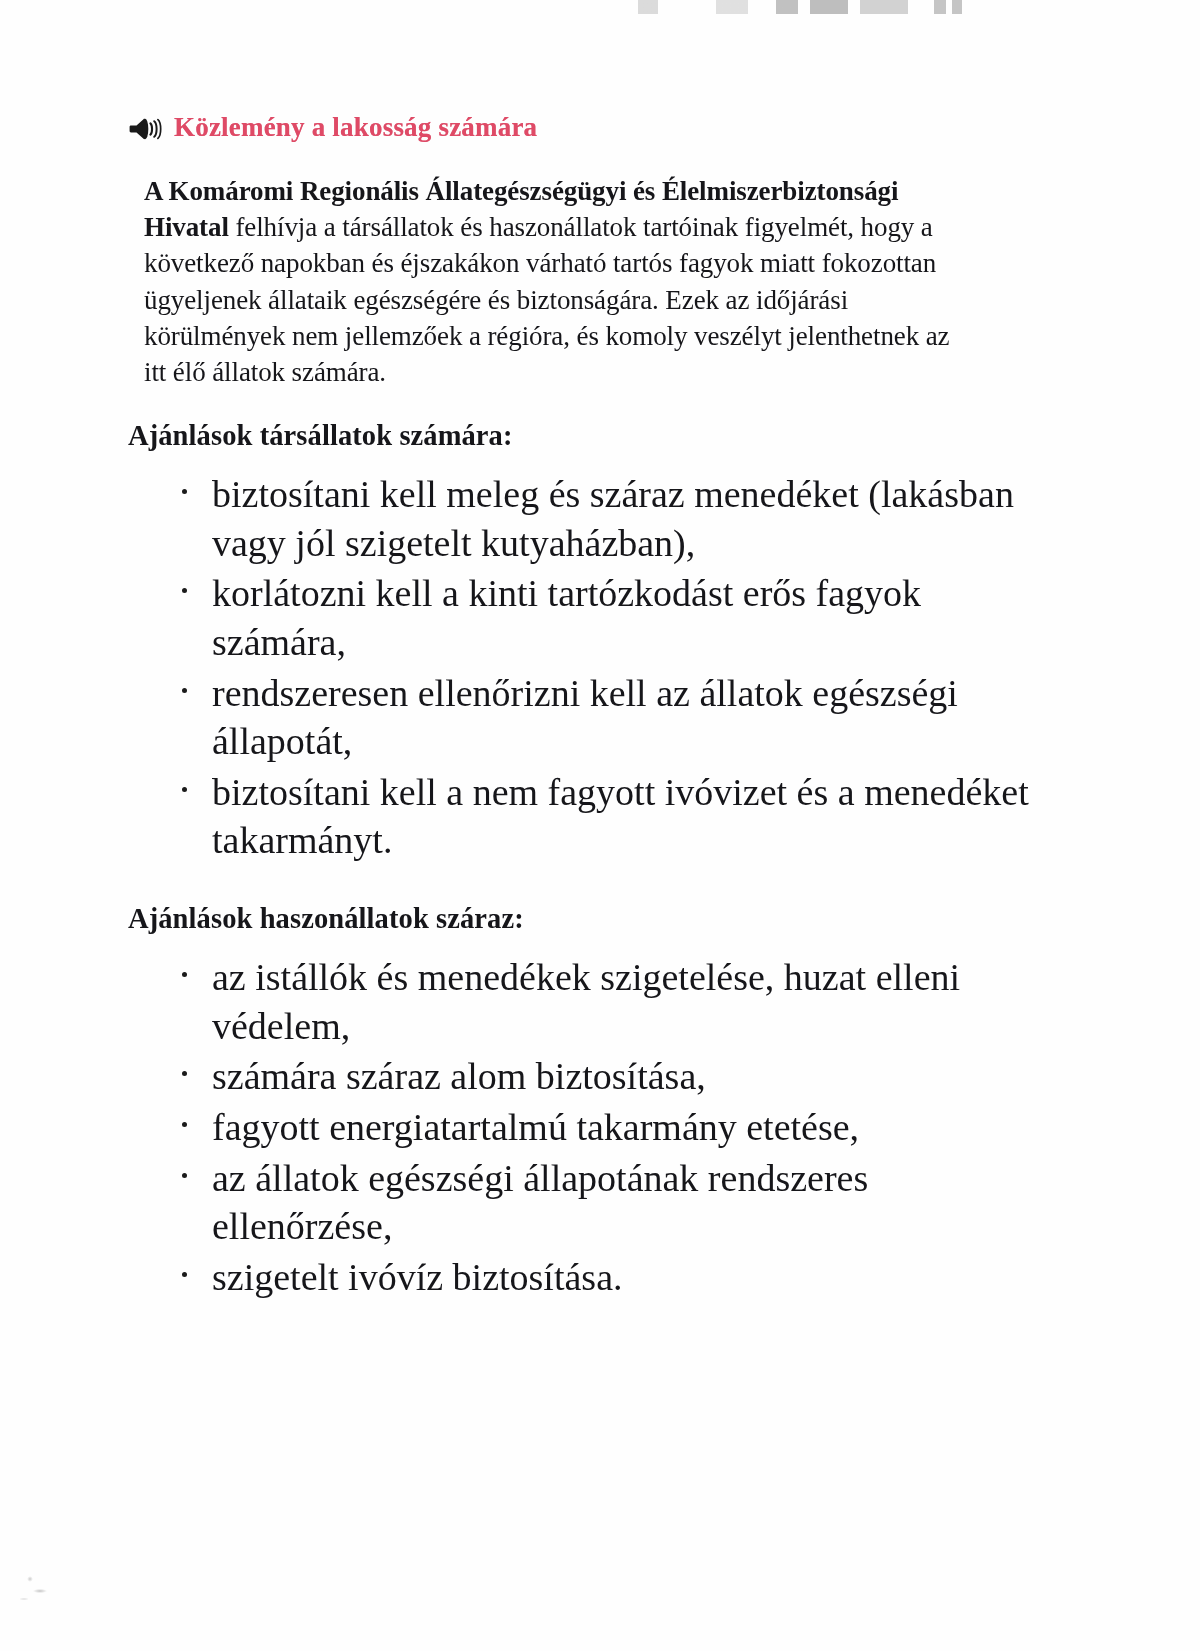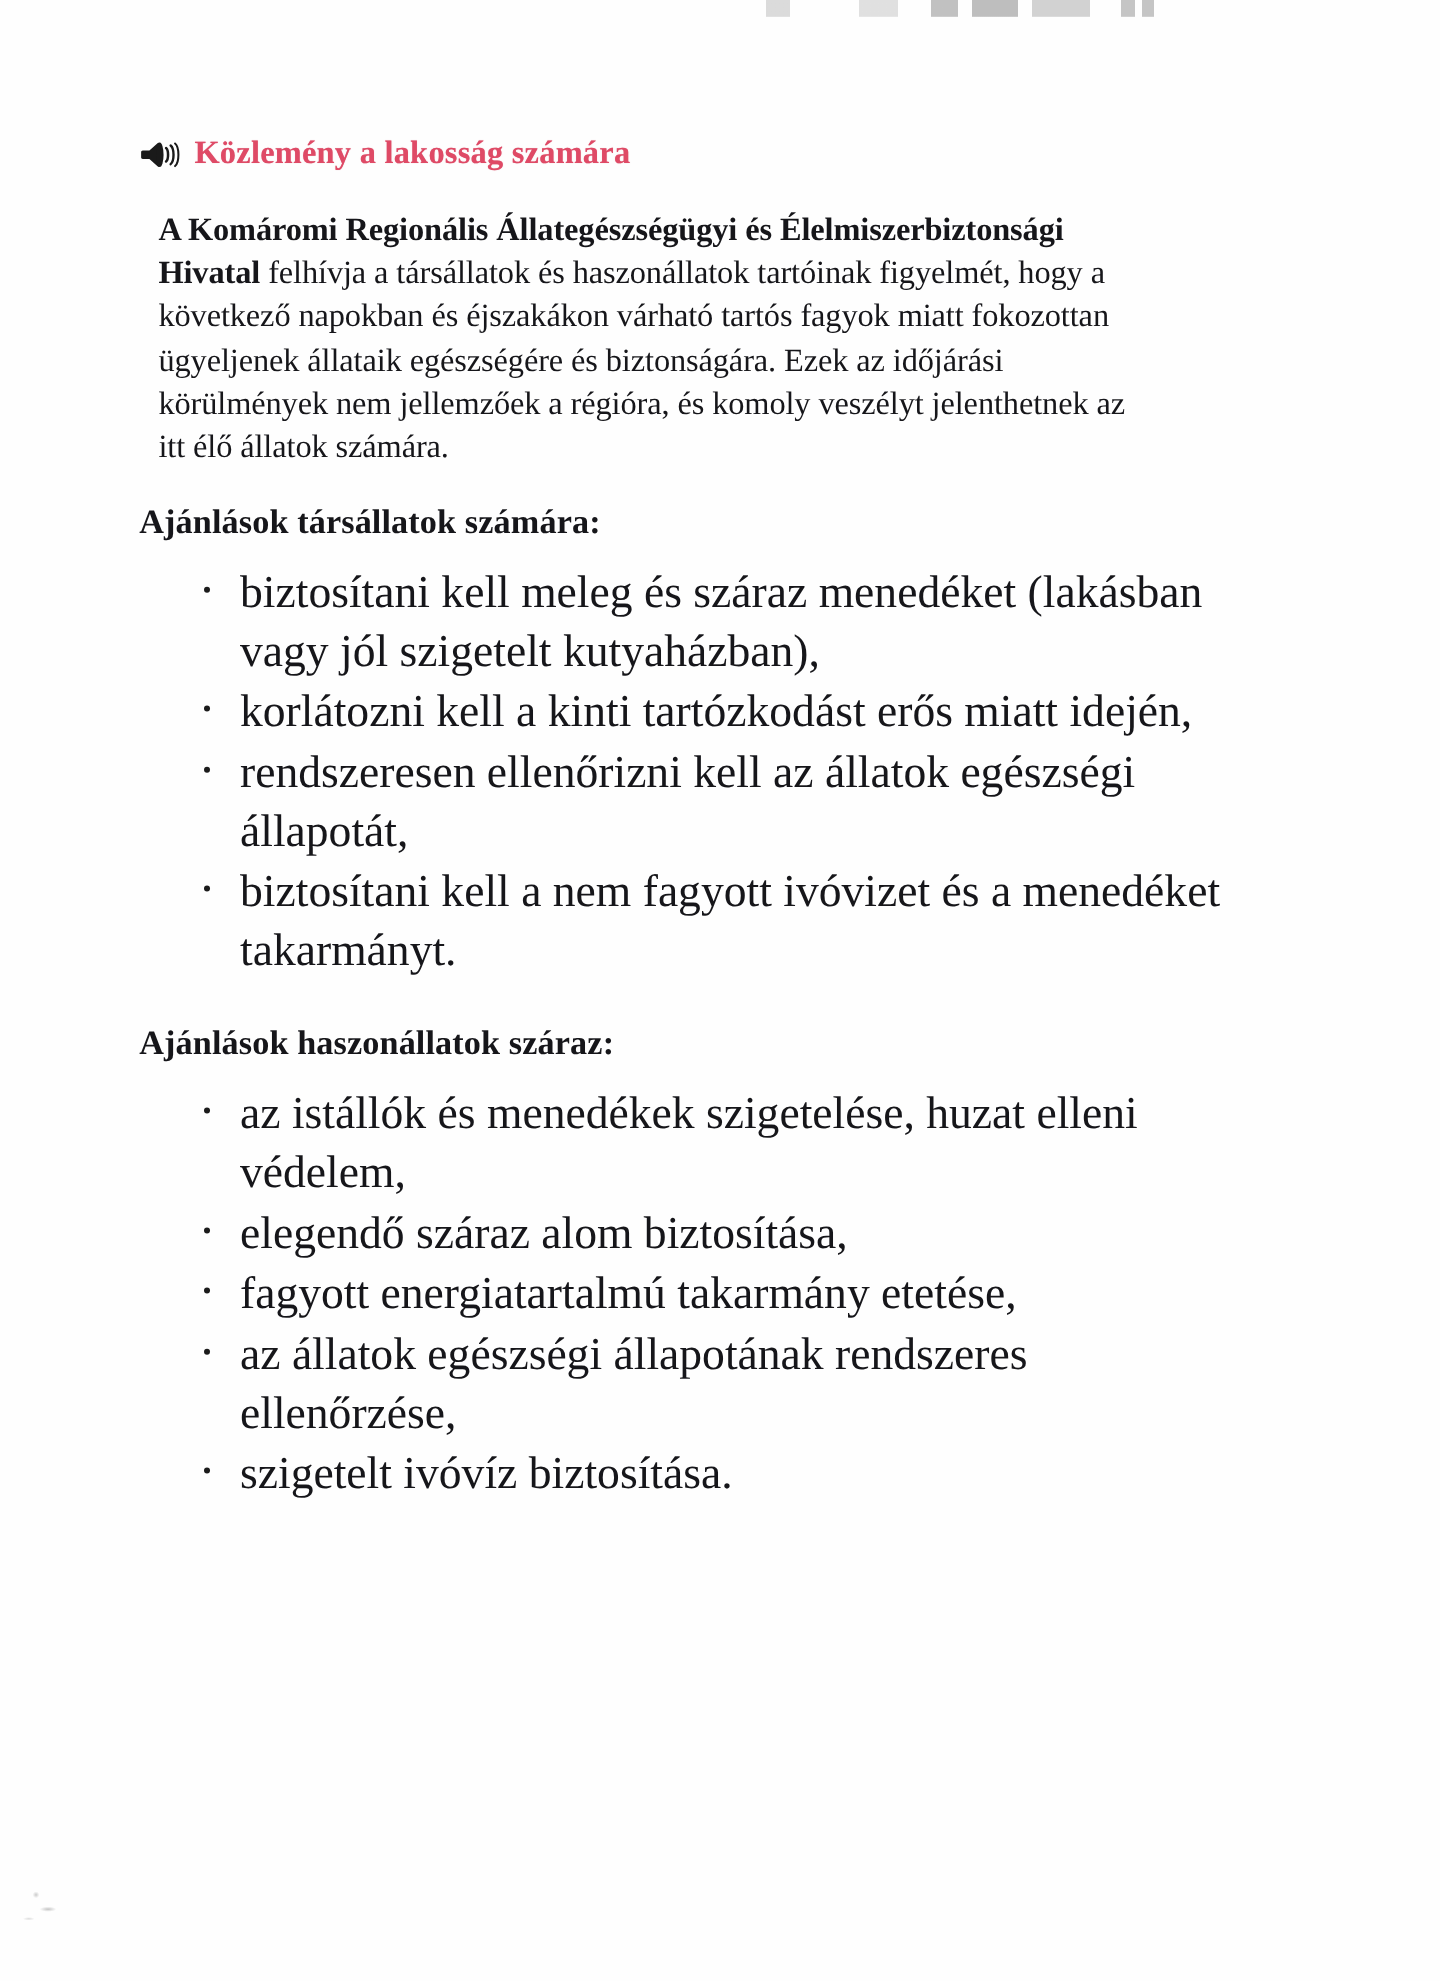"Közlemény a lakosság számára" #content { left: 116px -> 128px }
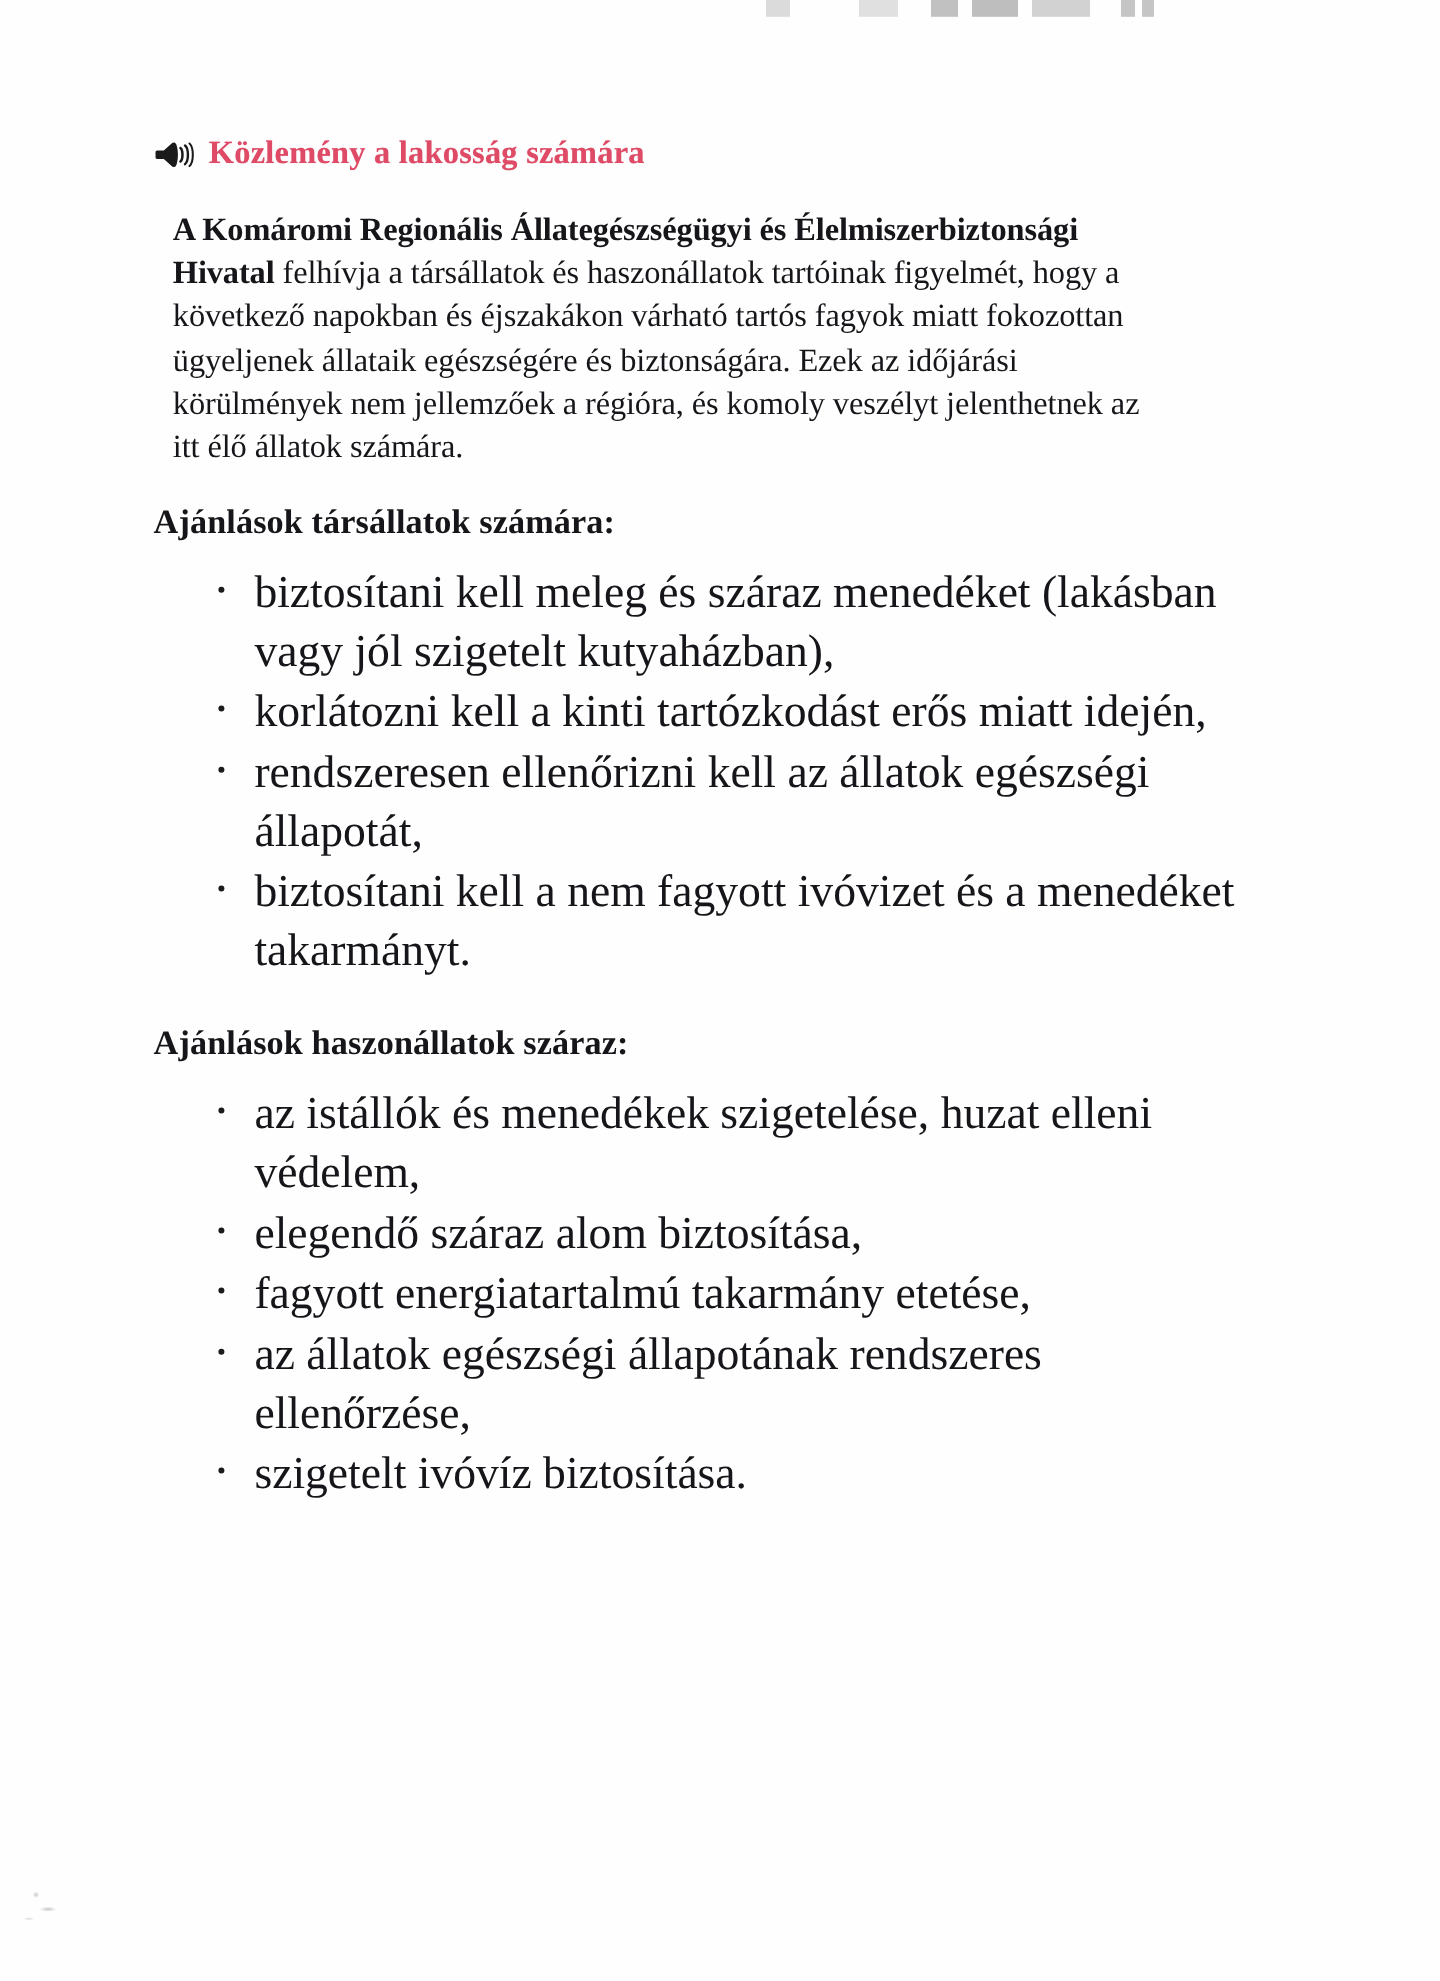"korlátozni kell a kinti tartózkodást" li { text: miatt idején -> fagyok számára }
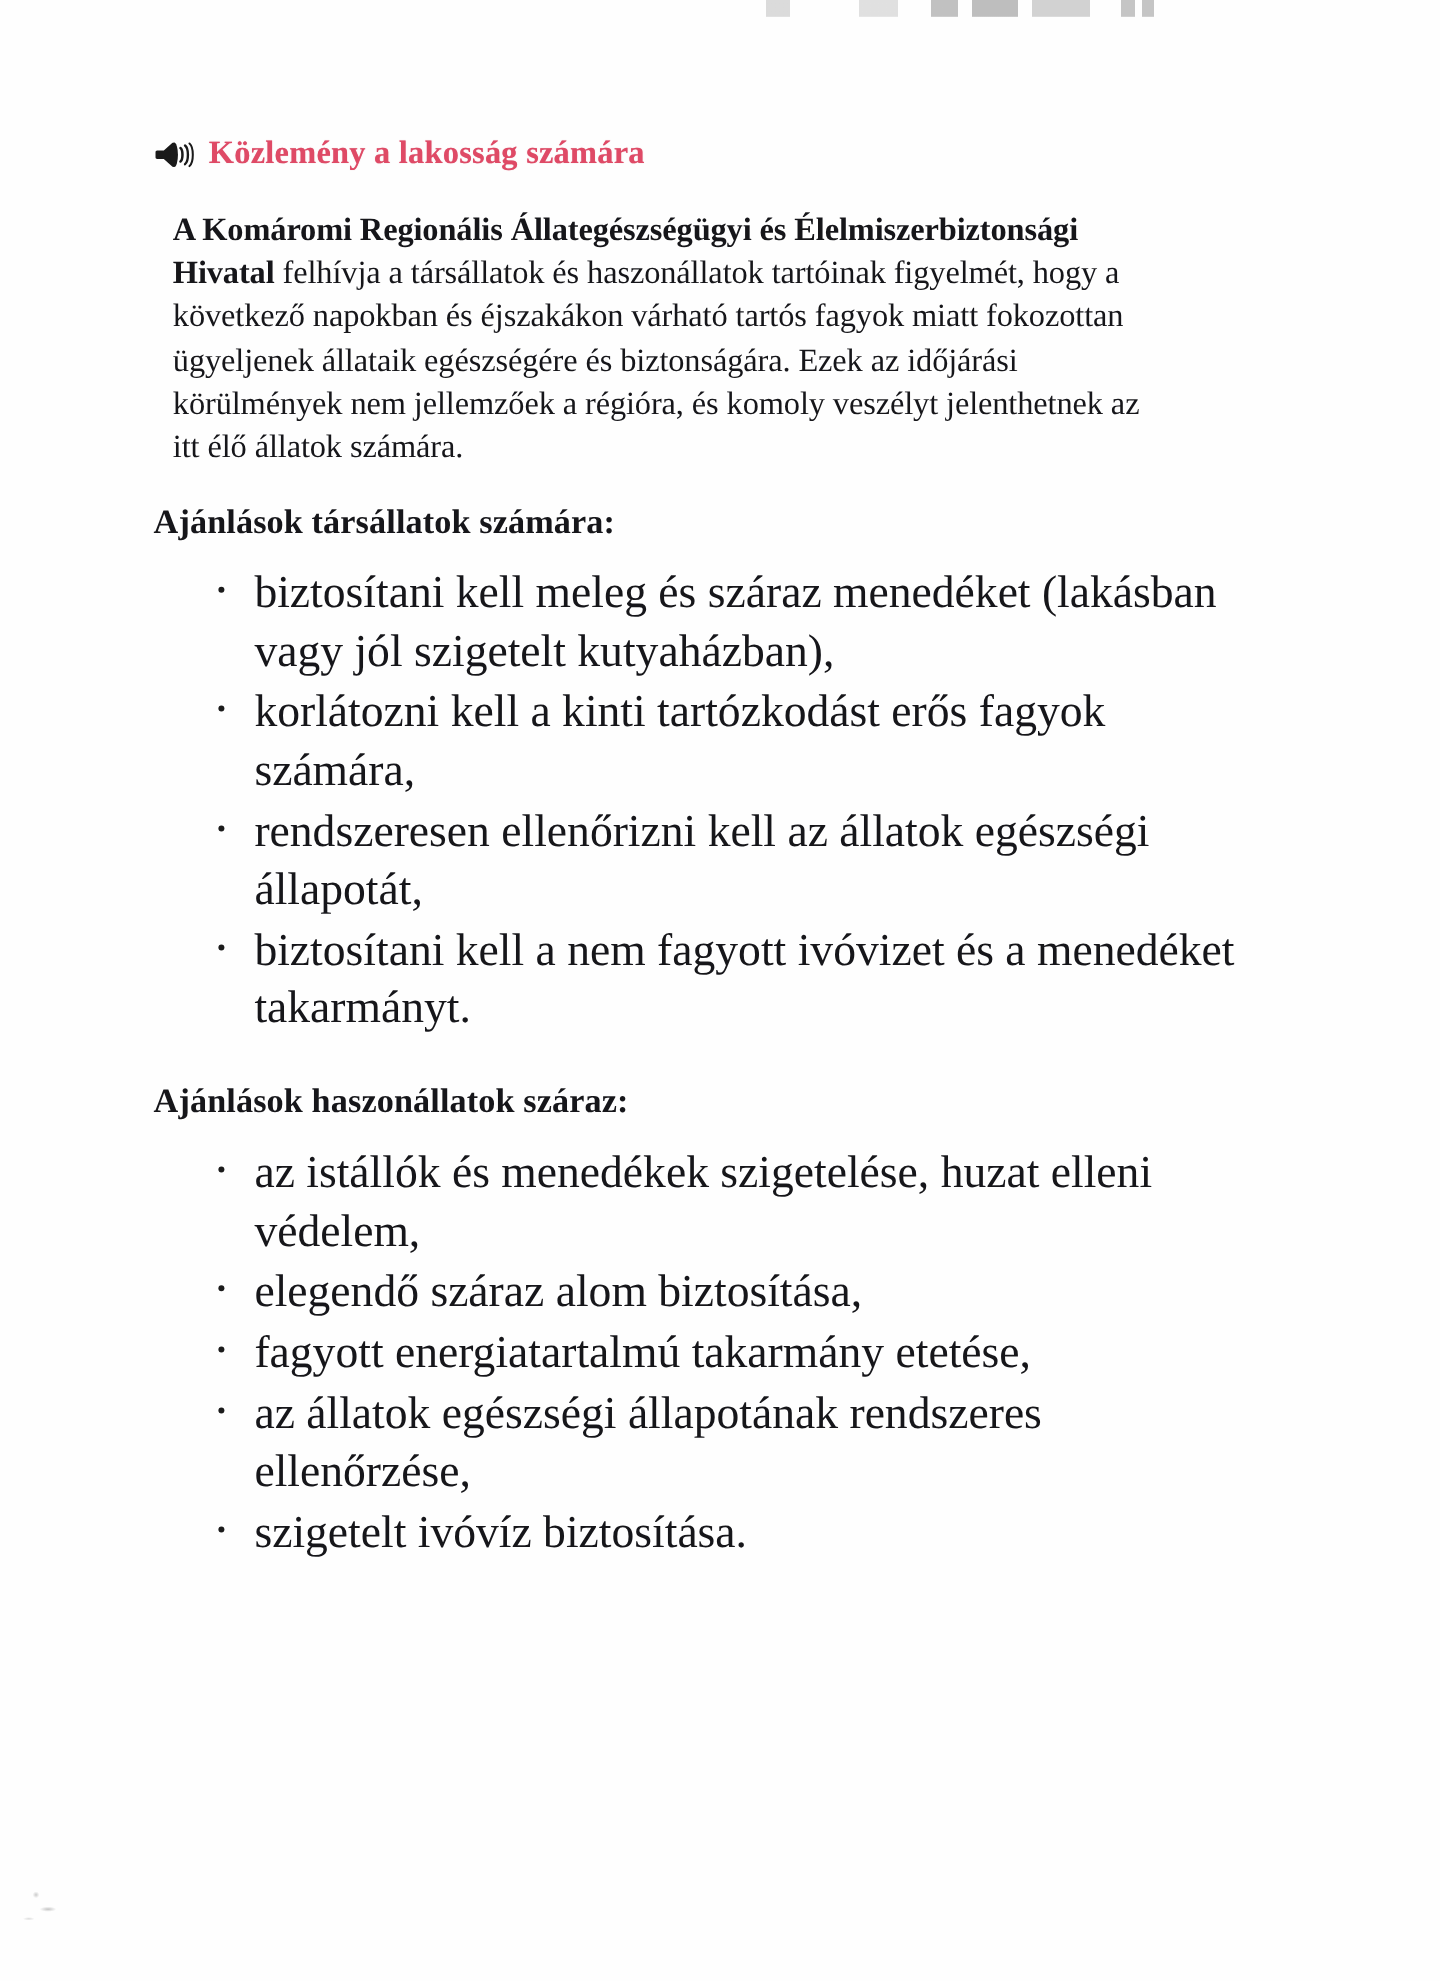"elegendő száraz alom biztosítása," li { text: elegendő -> számára }
